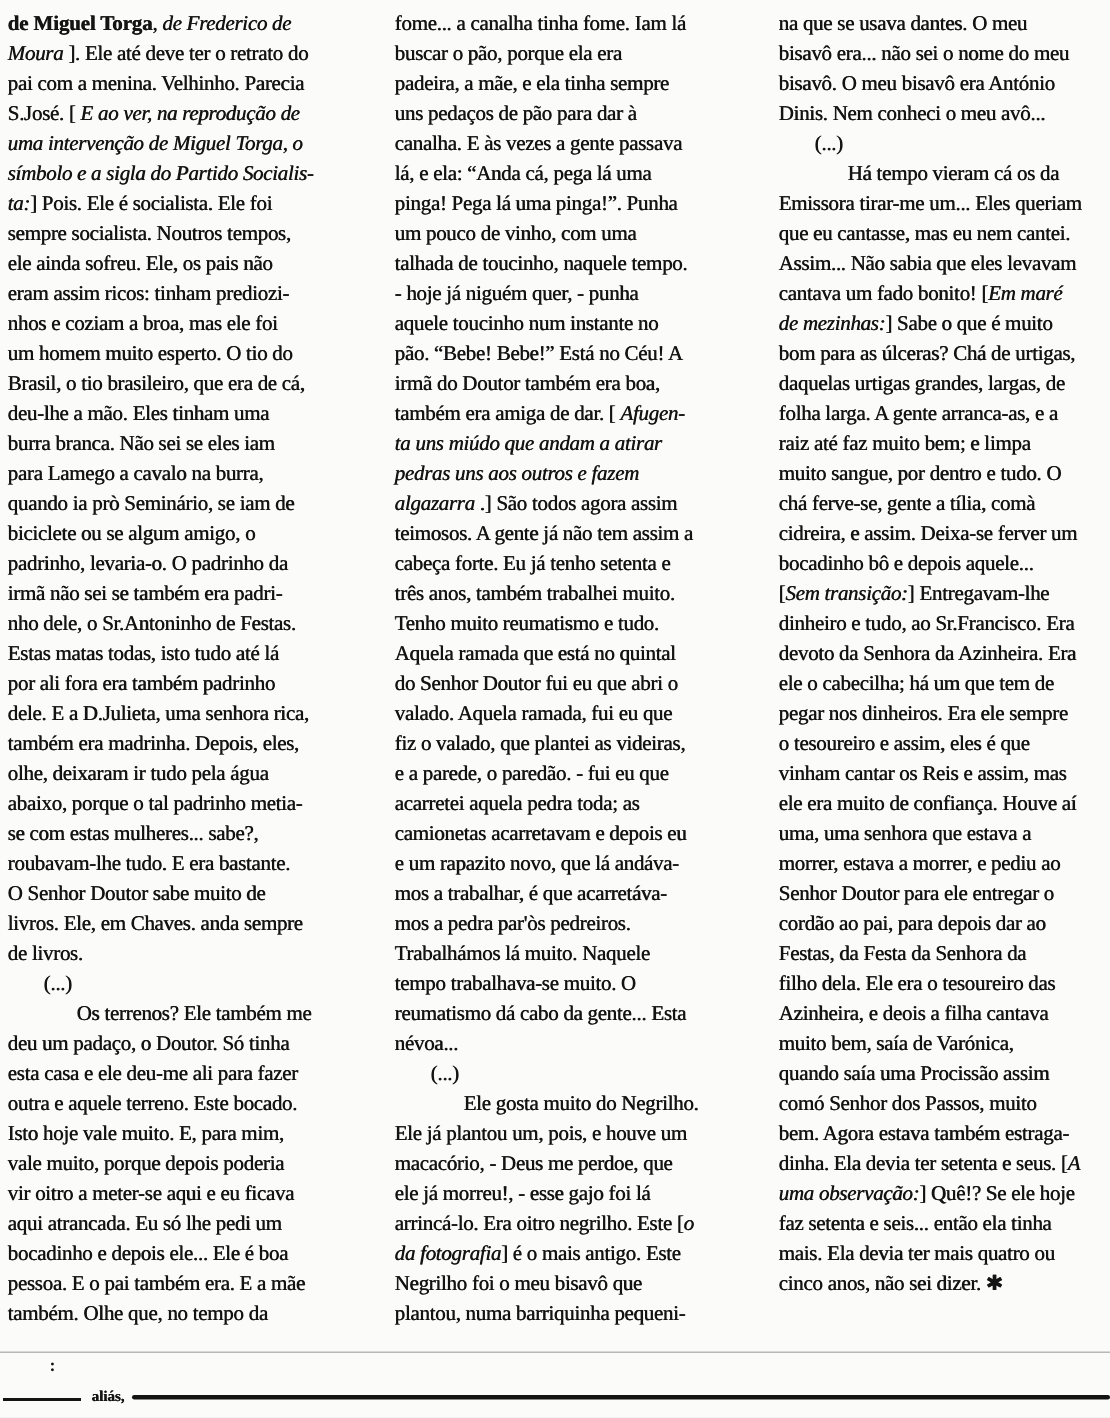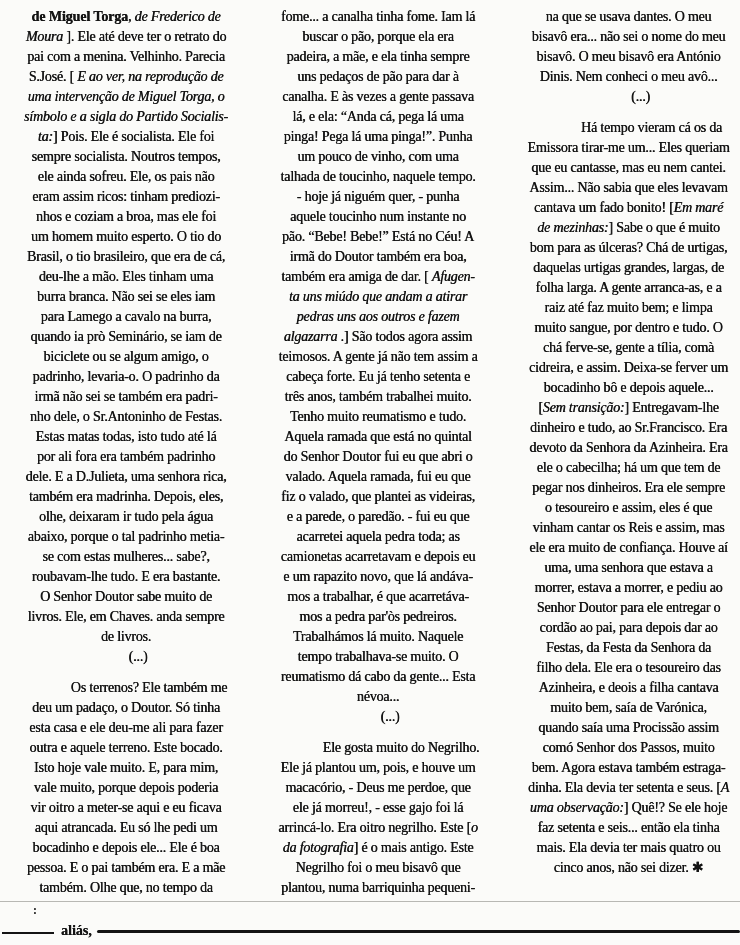"de Miguel Torga, de Frederico" .columns { text-align: center -> none }
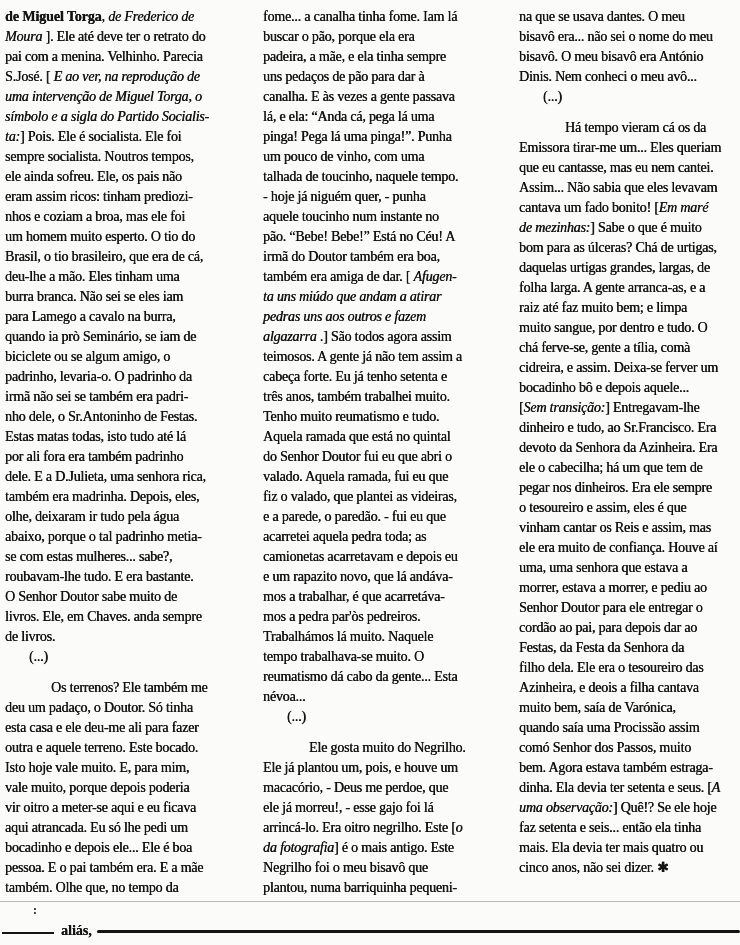"Há tempo vieram cá os" .ind2 { margin-top: 11px -> none }
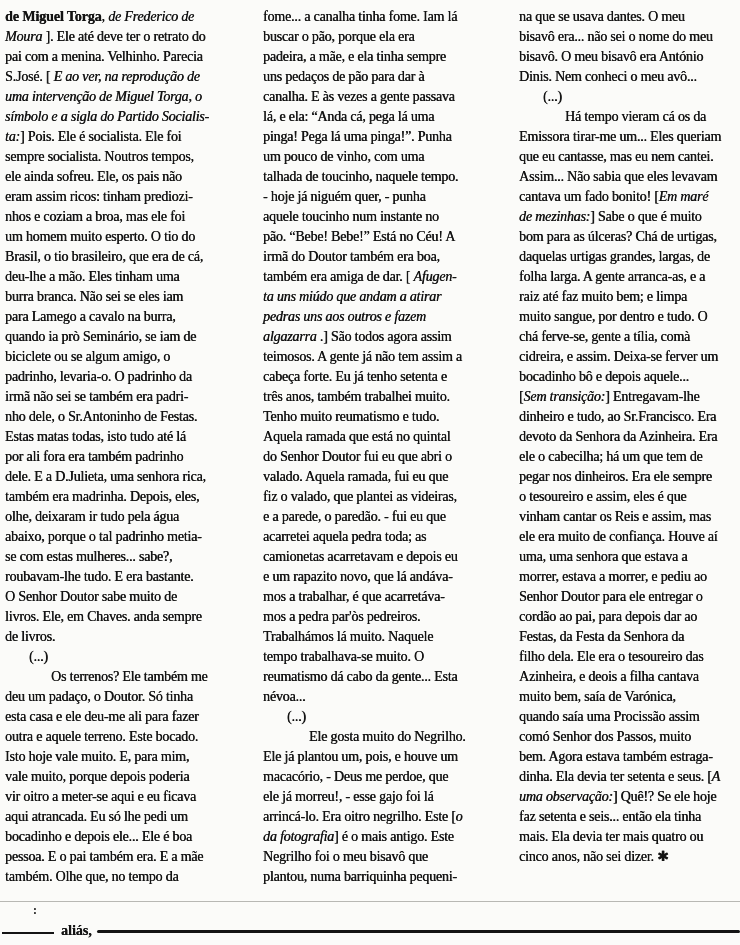"aliás," .fr-word { font-size: 14px -> 10px }
